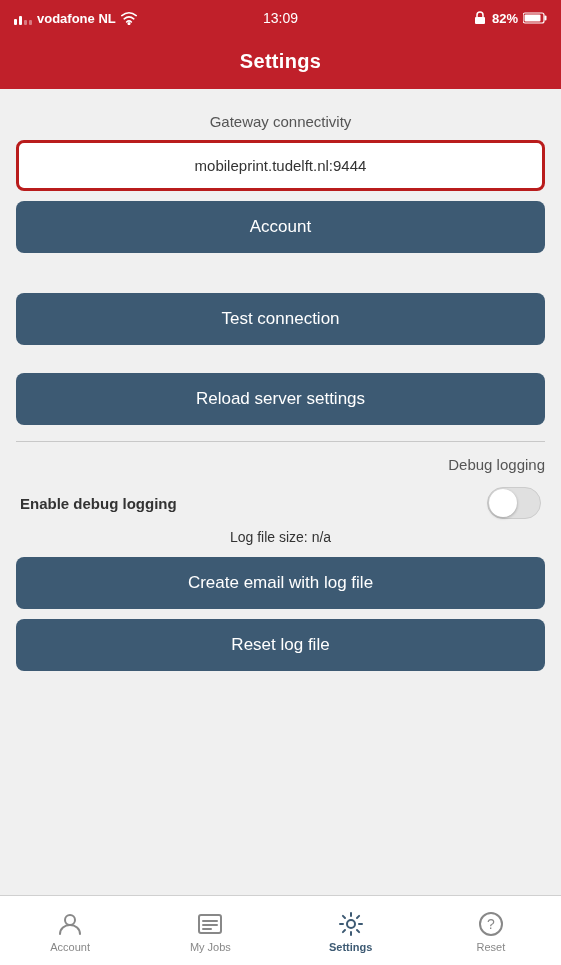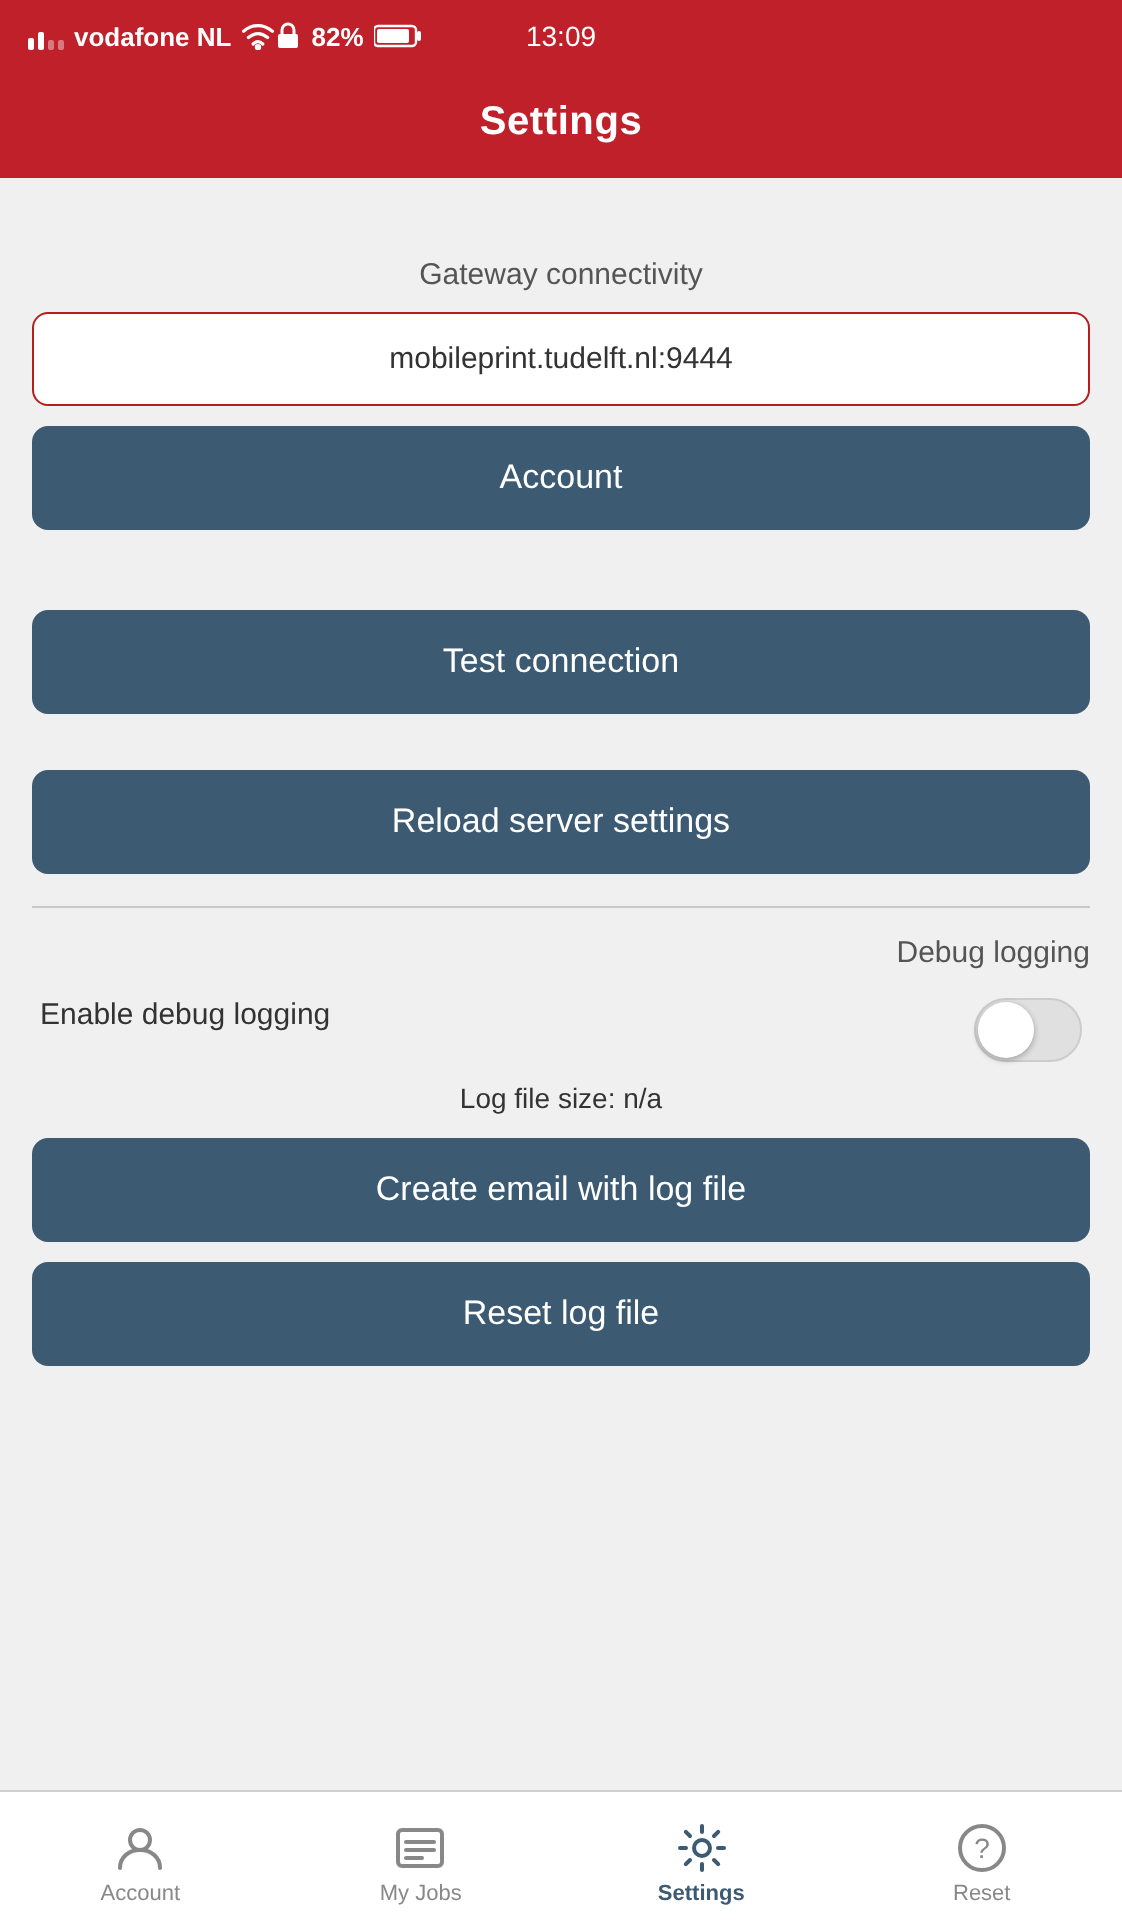"vodafone NL" .status-bar { justify-content: none -> space-between }
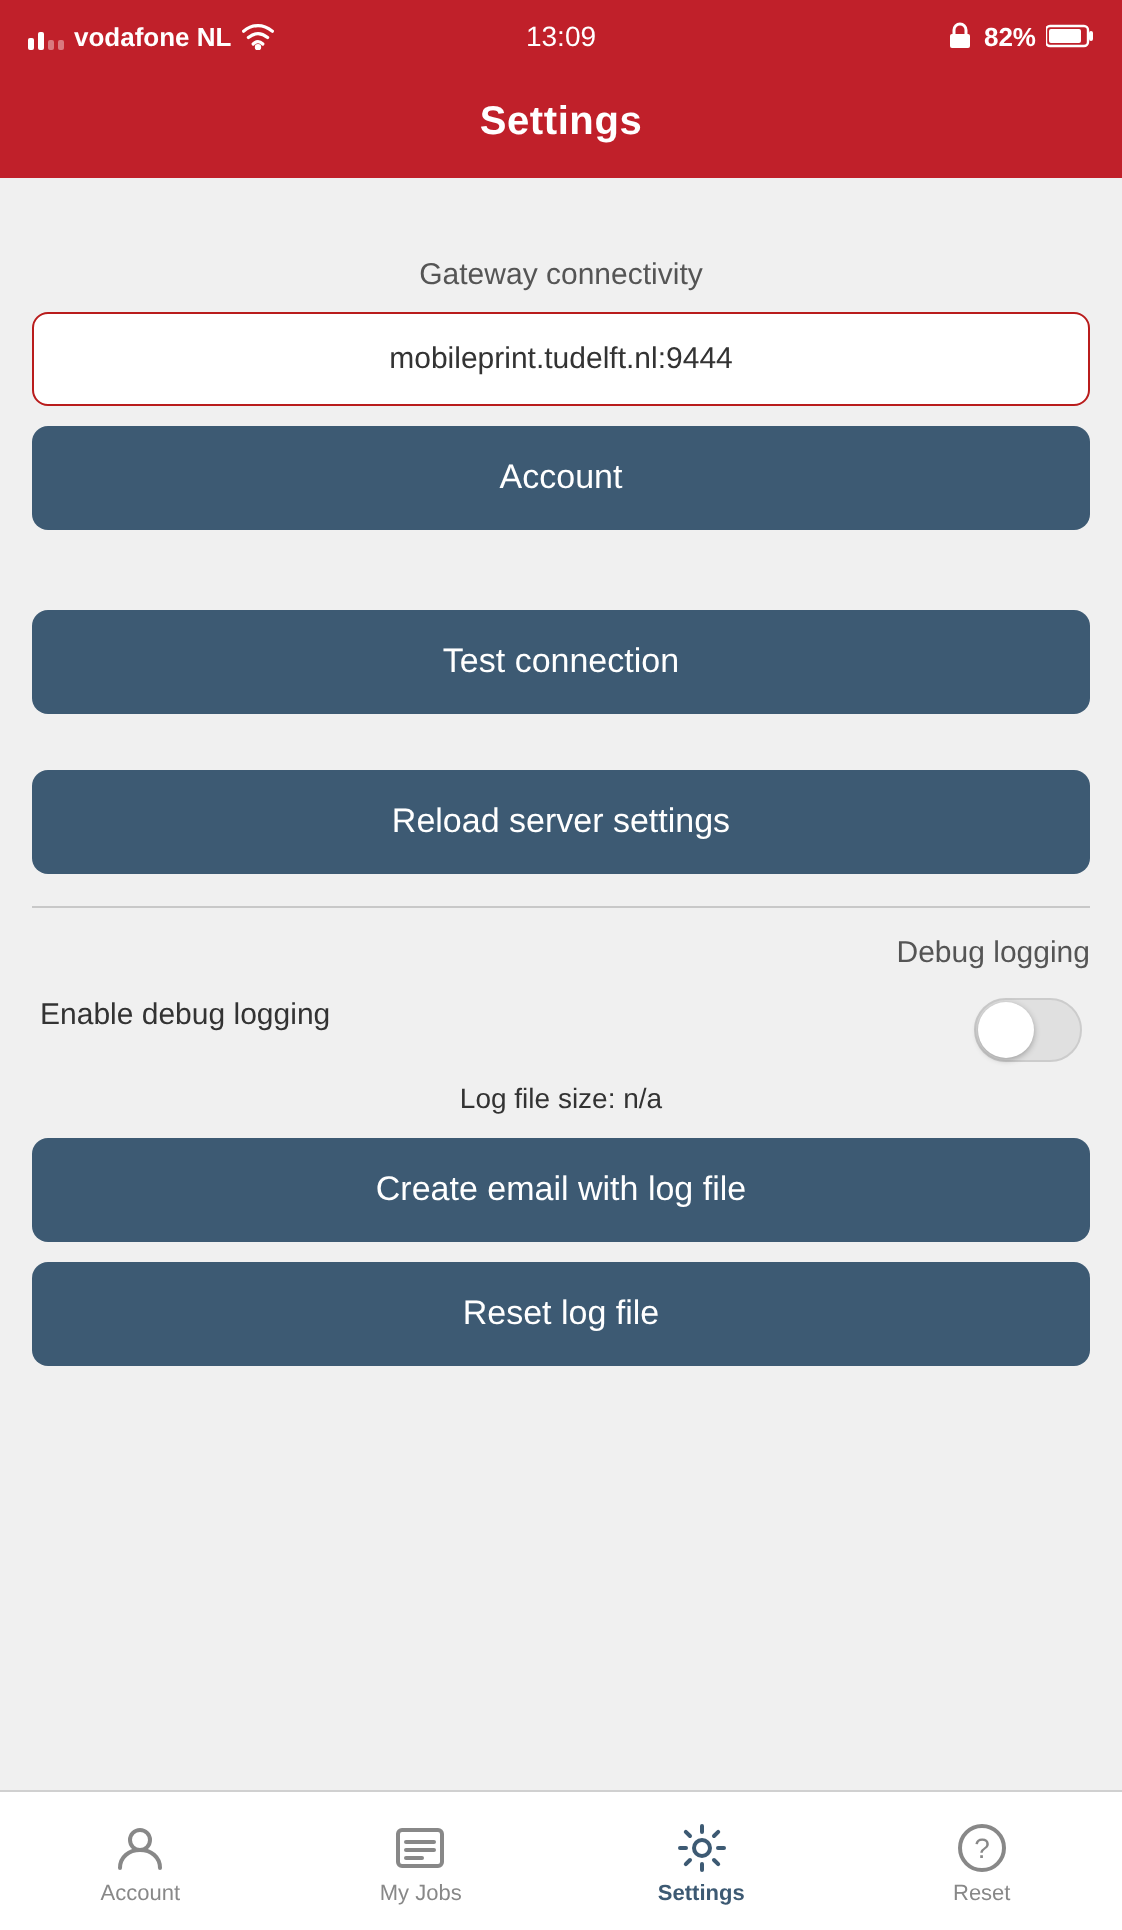"Gateway connectivity" .content { padding: 40px 16px 20px -> 24px 16px 20px }
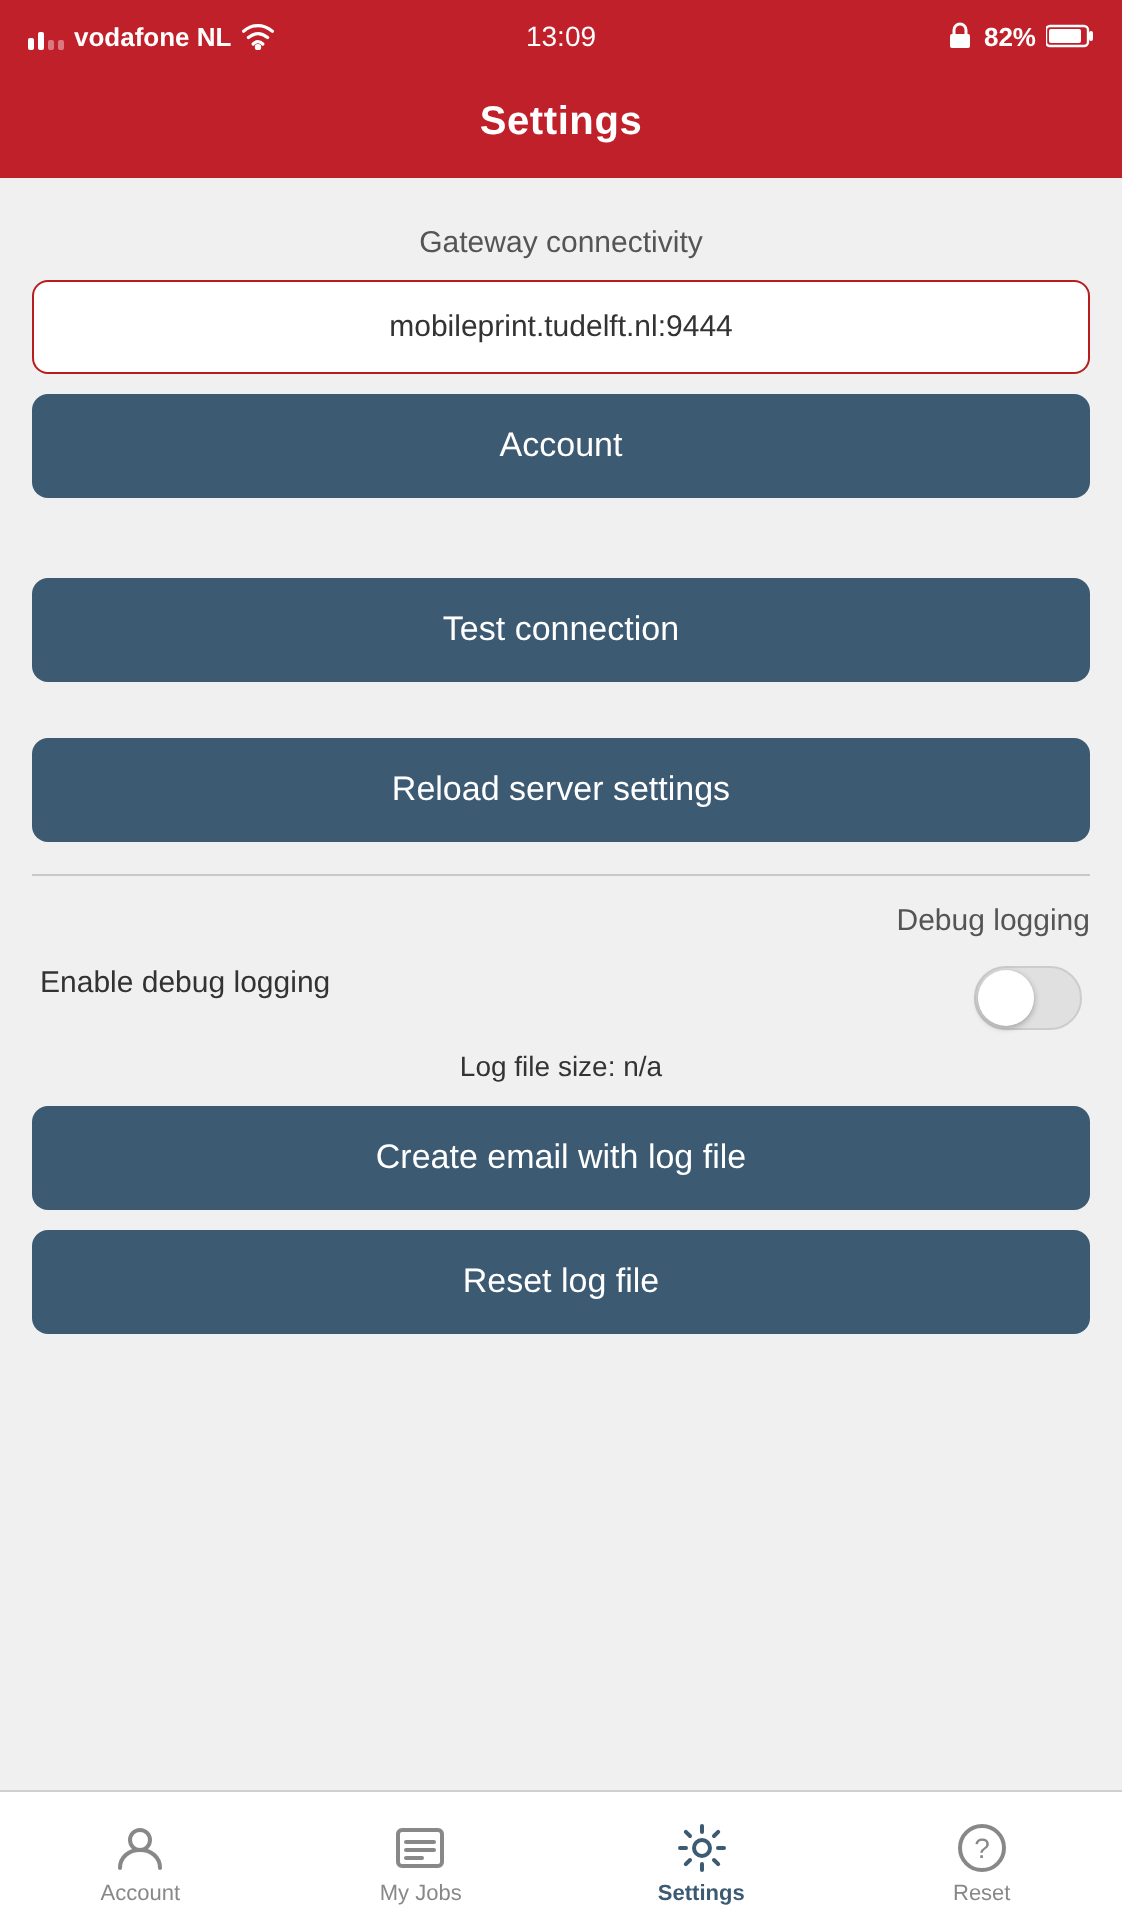"mobileprint.tudelft.nl:9444" .text-input { border: 1px solid #b91c1c -> 3px solid #b91c1c }
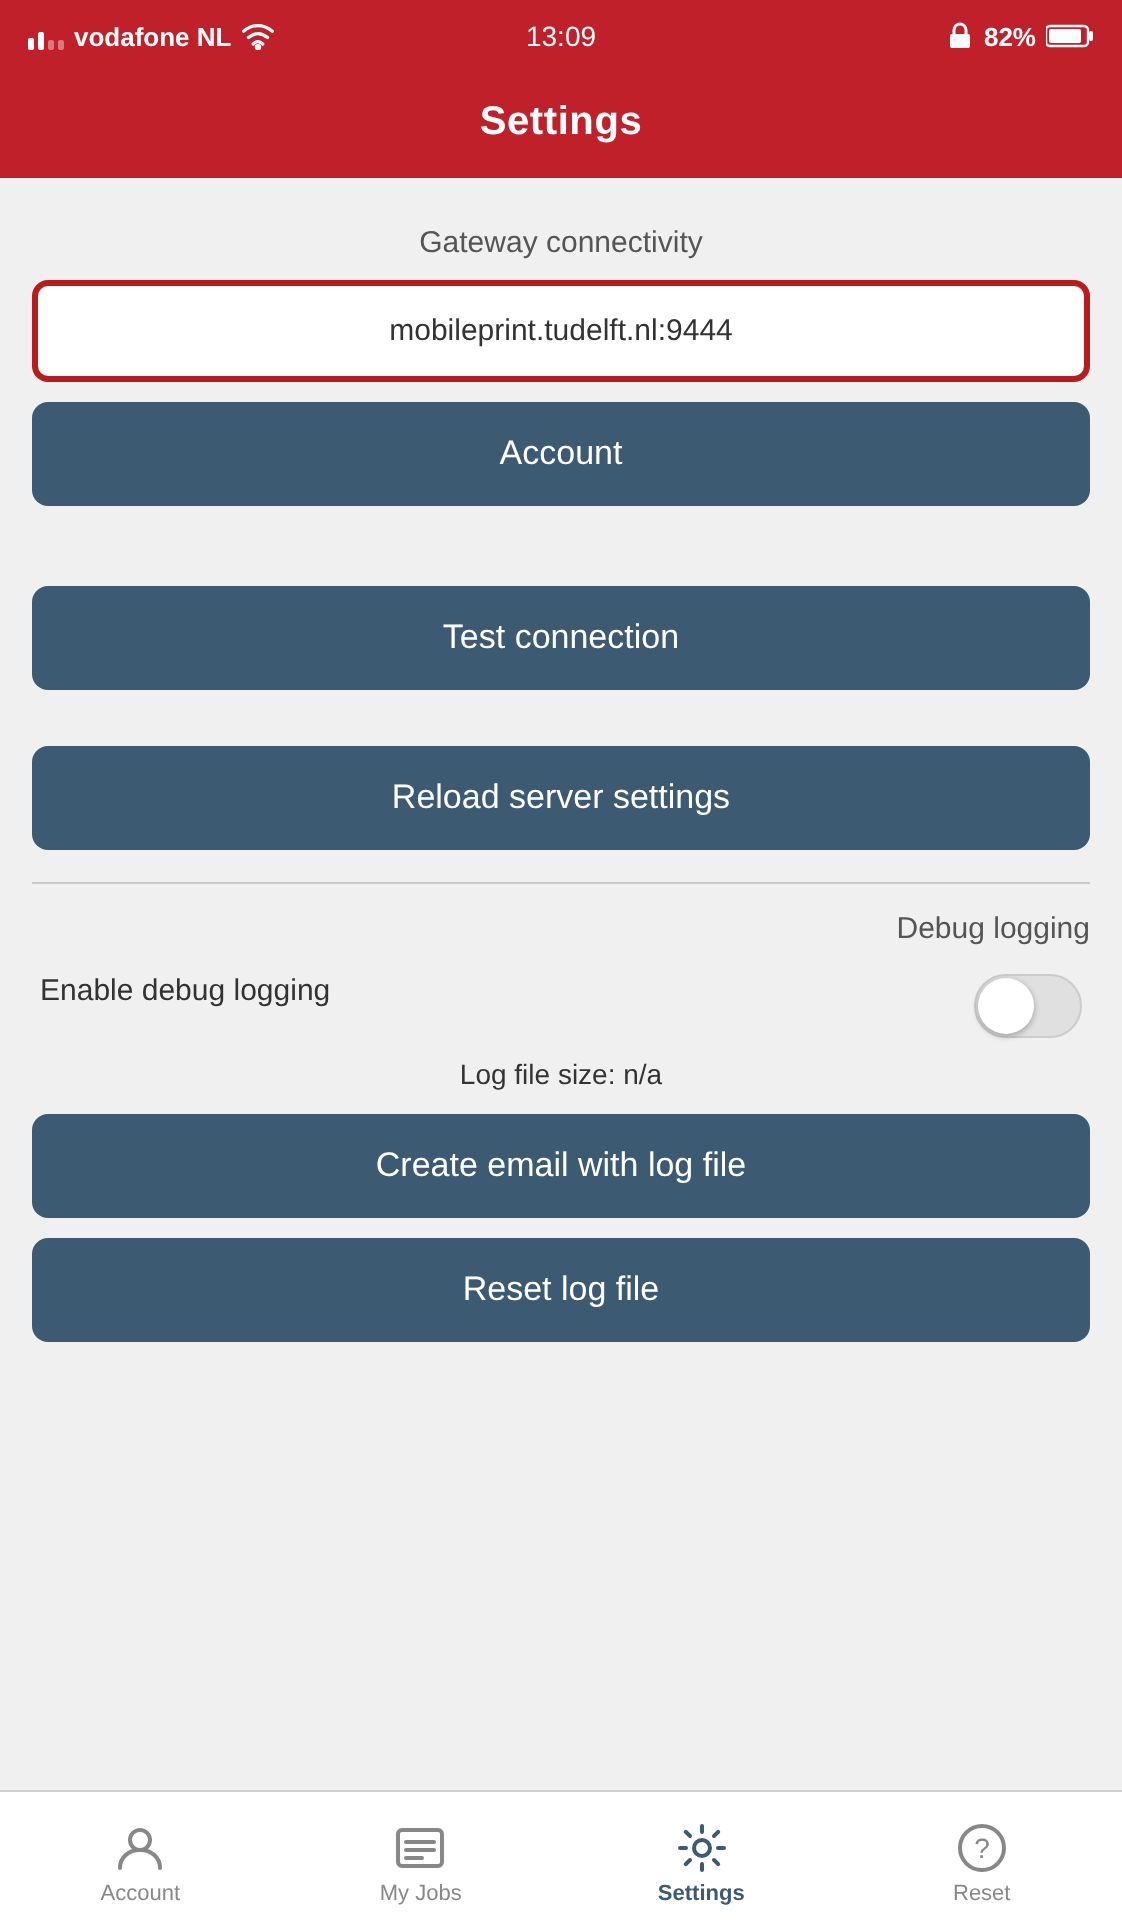"Enable debug logging" .debug-row { align-items: none -> center; font-weight: none -> bold }
